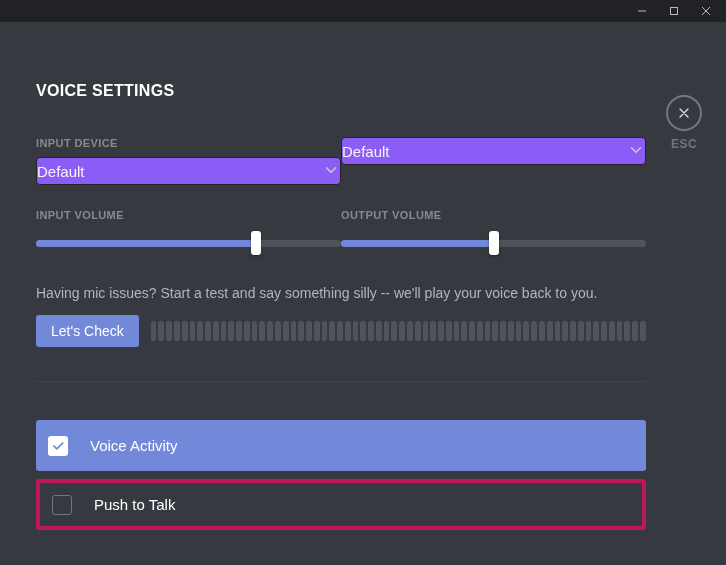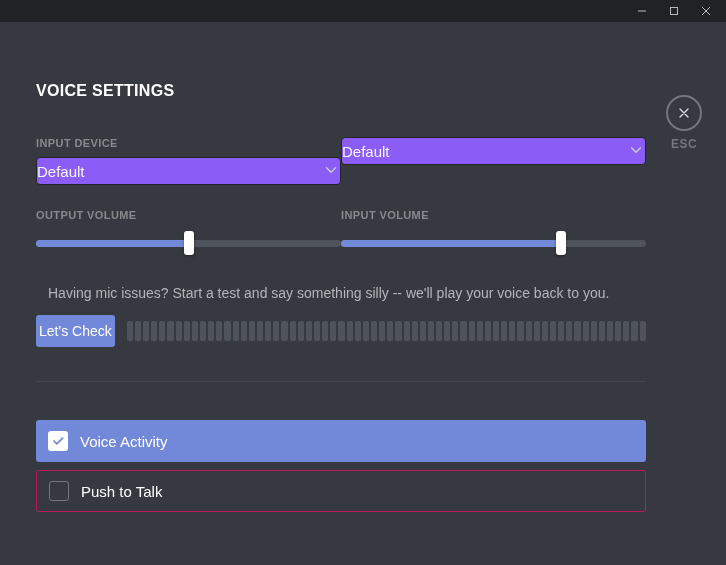"OUTPUT VOLUME" div.col { order: before "INPUT VOLUME" -> after "INPUT VOLUME" }
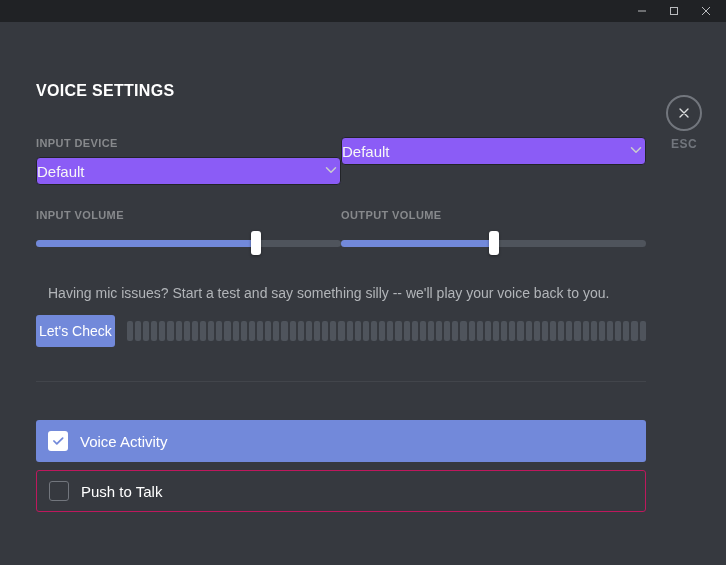"Having mic issues? Start a" .mic-desc { margin: 6px 0 14px 12px -> 6px 0 14px 0 }
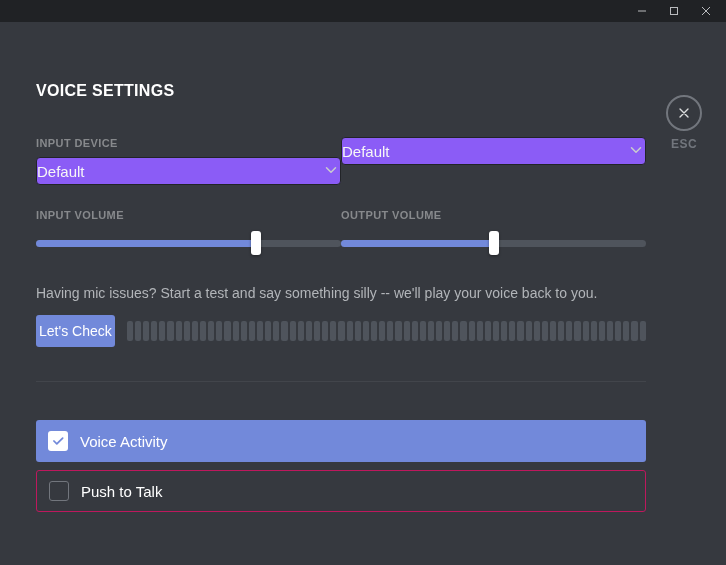"Let's Check" .btn { padding: 0 3px -> 0 15px }
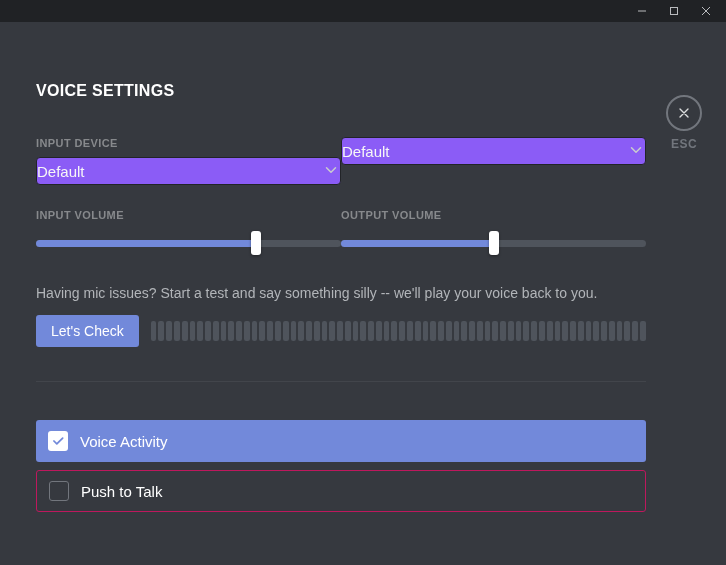"Voice Activity" .radio-opt { gap: 12px -> 22px; height: 42px -> 51px }
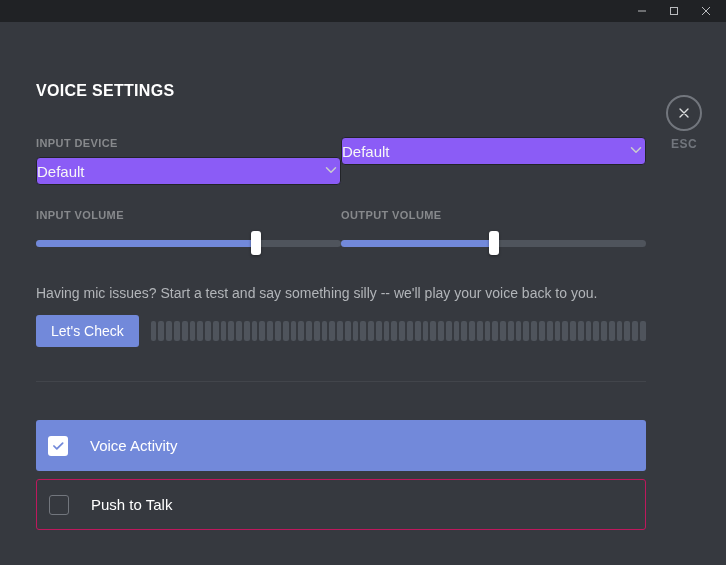"Push to Talk" .radio-opt.inactive { border: 1px solid #be185d -> 4px solid #be185d }
